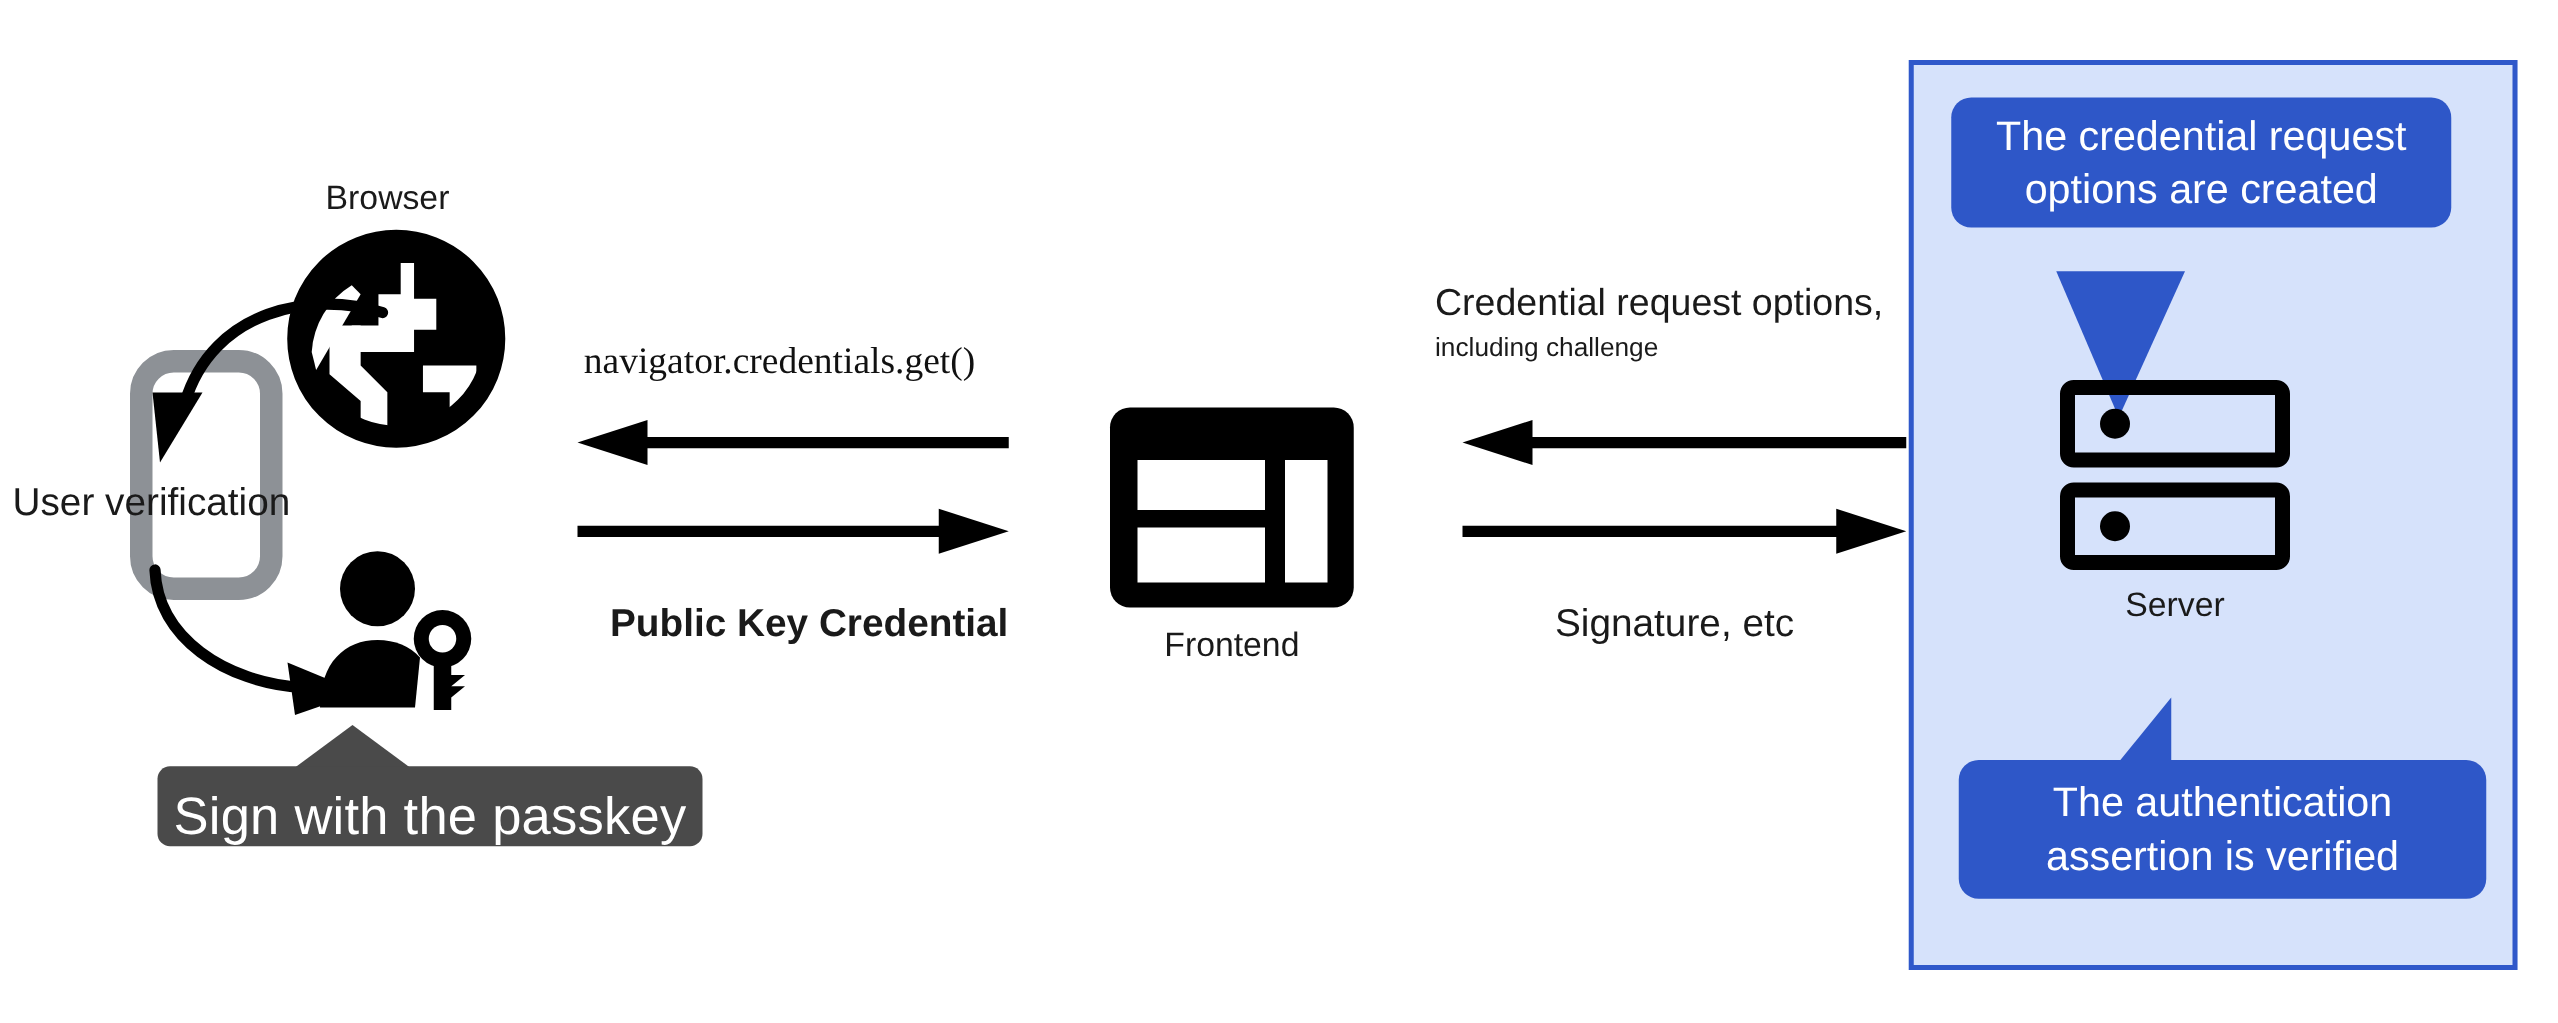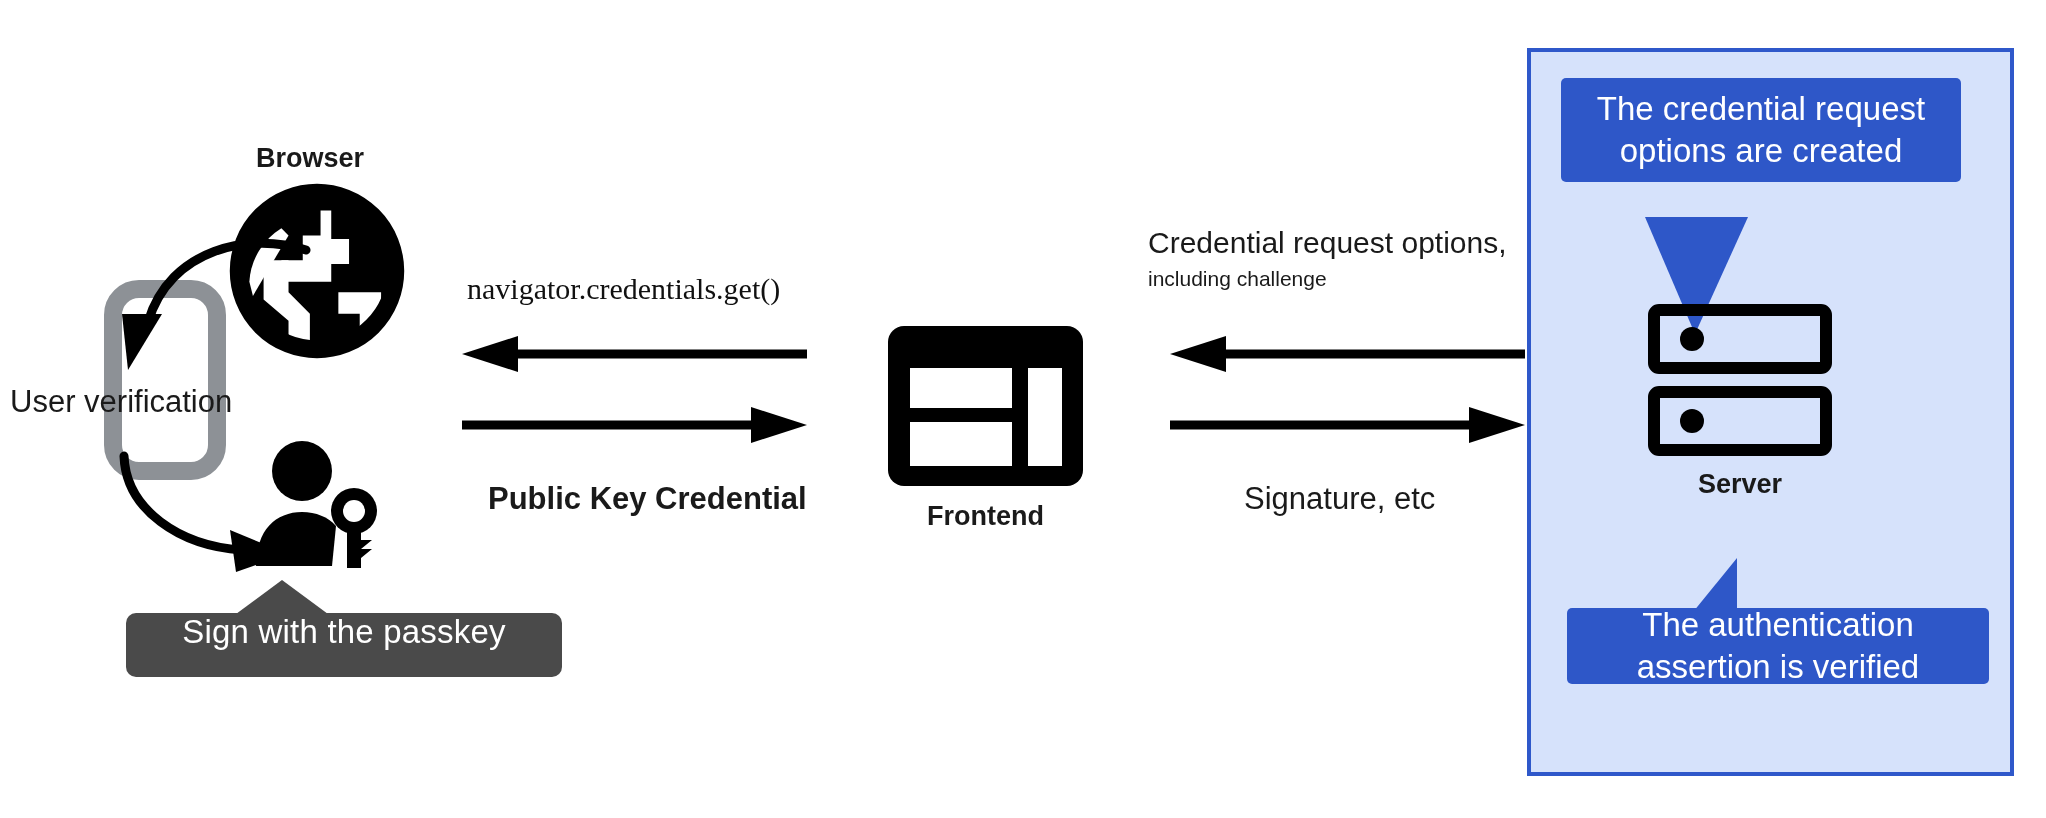"The credential request" .callout { border-radius: 5px -> 16px }
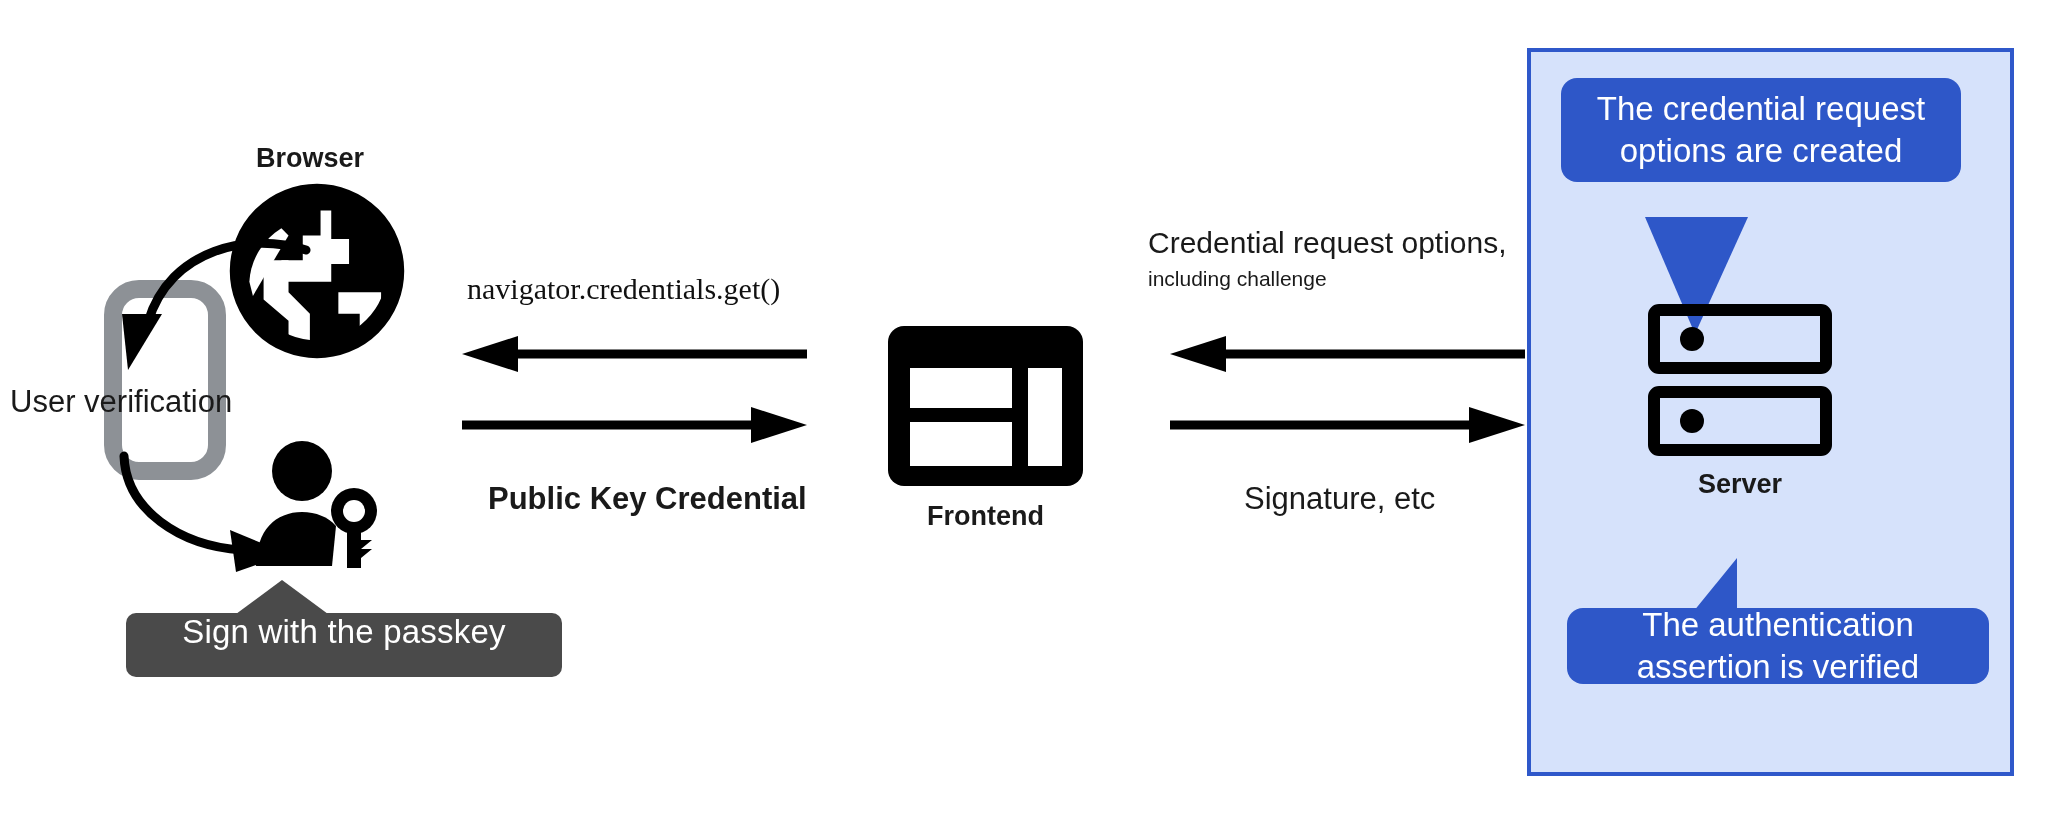"Browser" .lbl-bold { font-weight: bold -> normal }
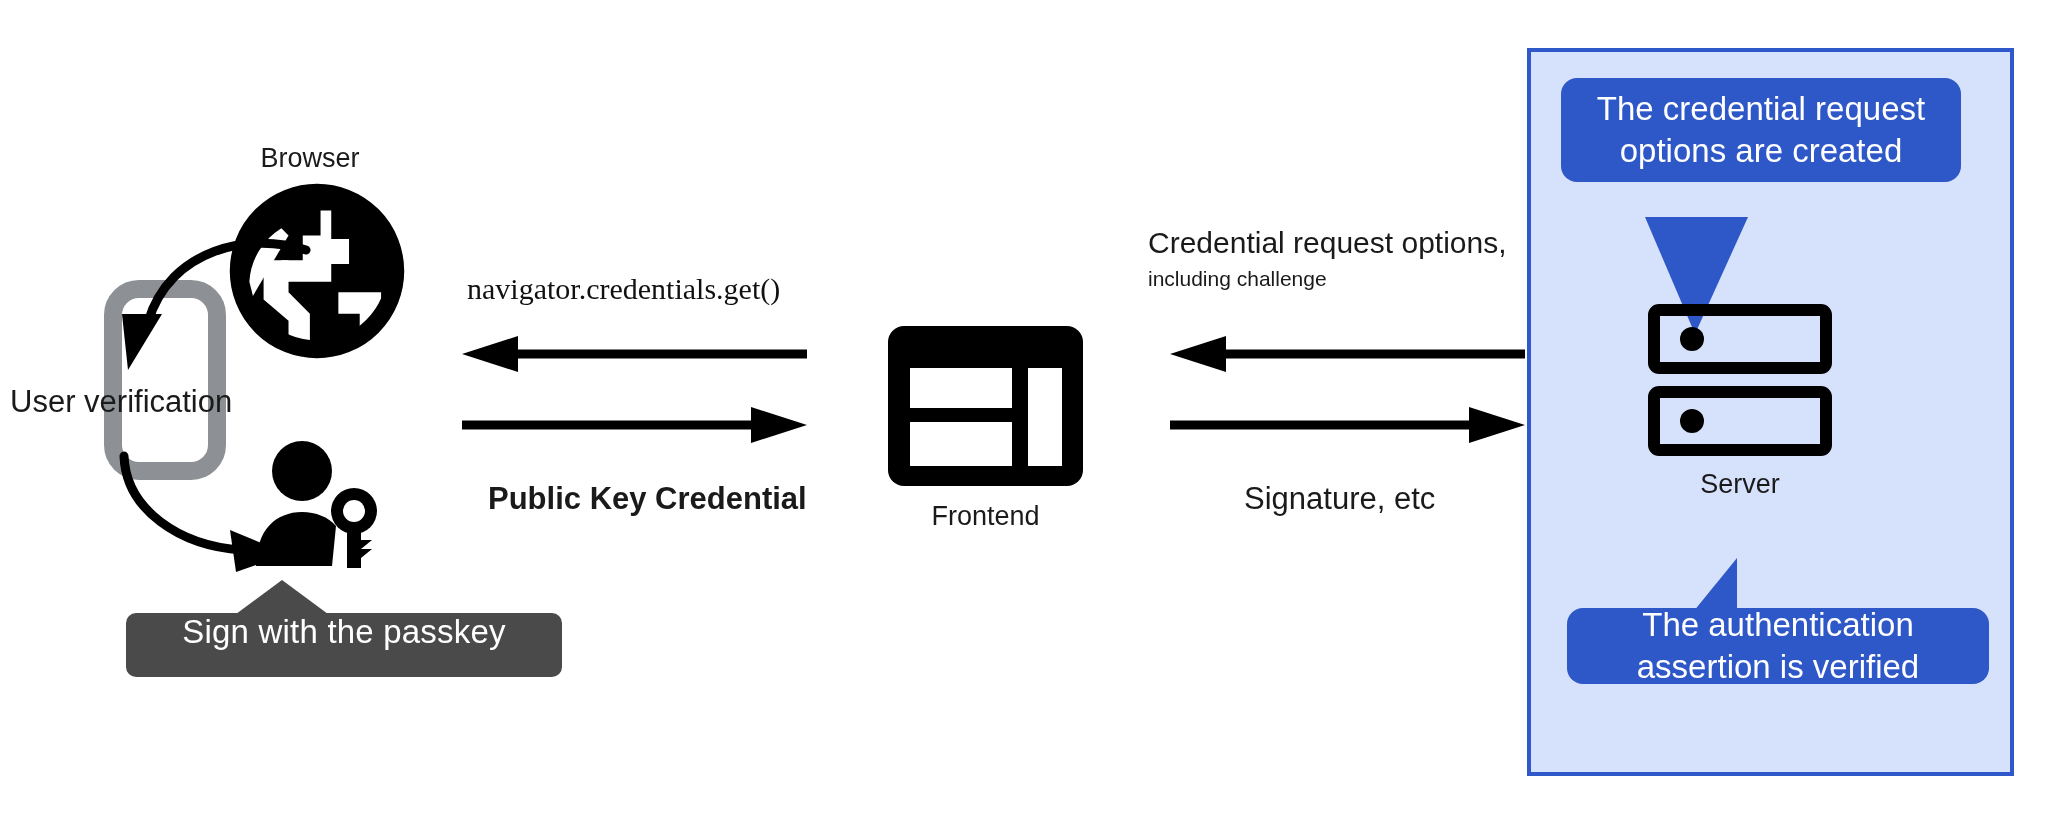"Sign with the passkey" .tooltip-dark { align-items: flex-start -> flex-end; font-size: 33px -> 42px }
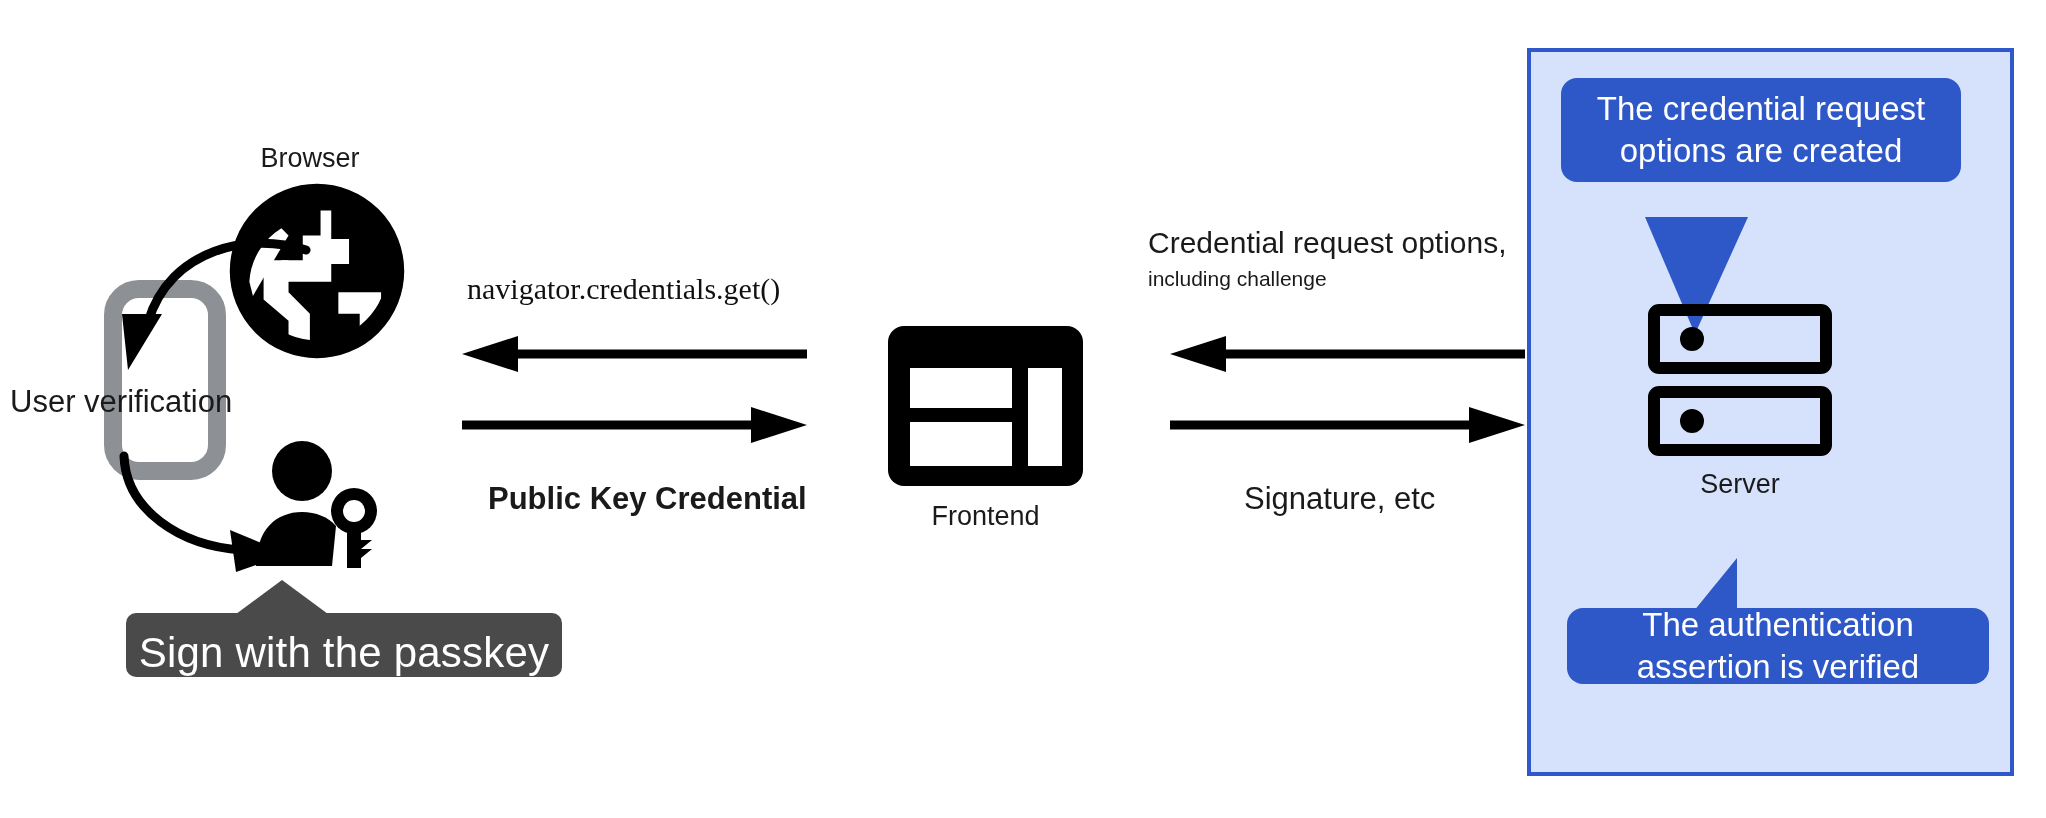"The authentication" div.abs { height: 76px -> 111px }
